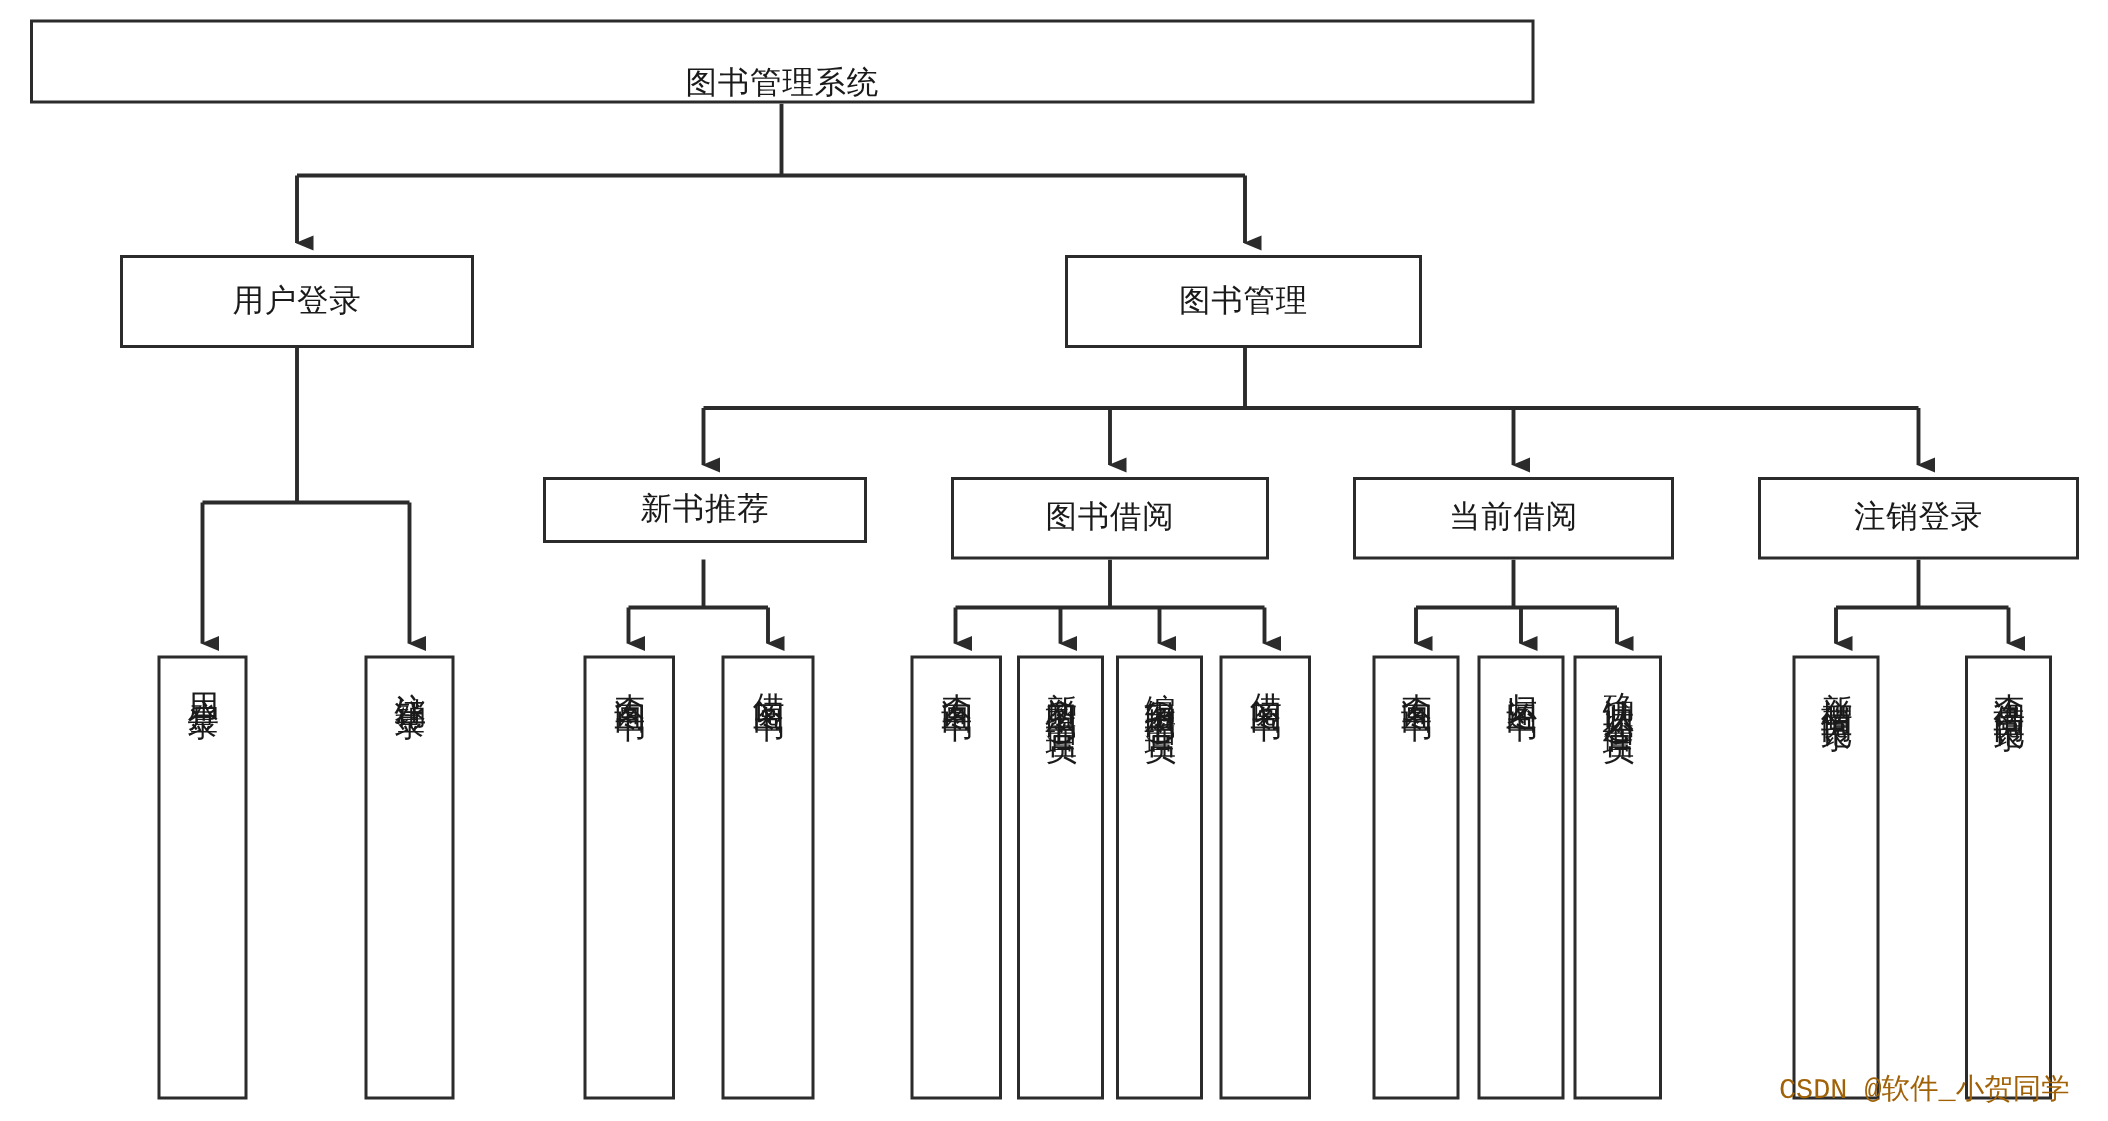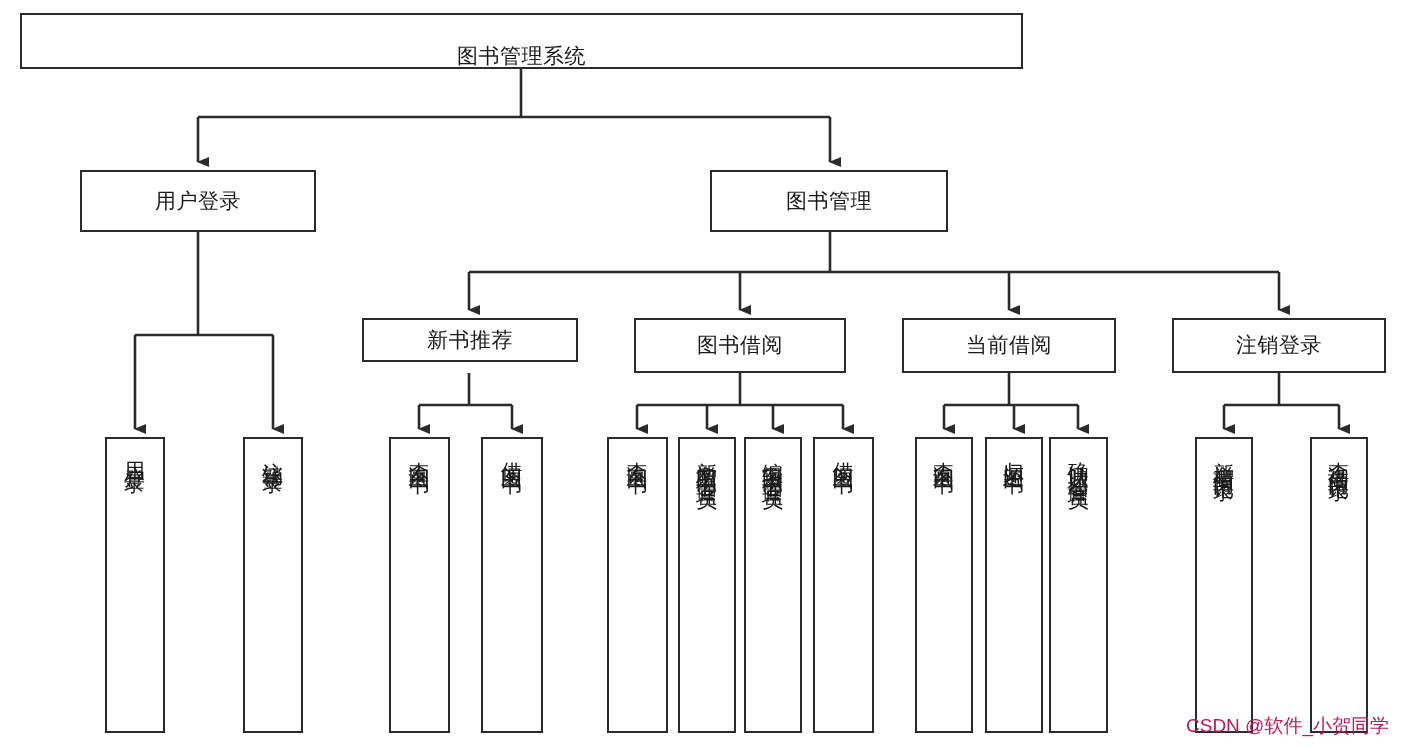"CSDN @软件_小贺同学" #watermark { color: #be185d -> #a16207; font-family: Liberation Sans, sans-serif -> Liberation Mono, monospace }
